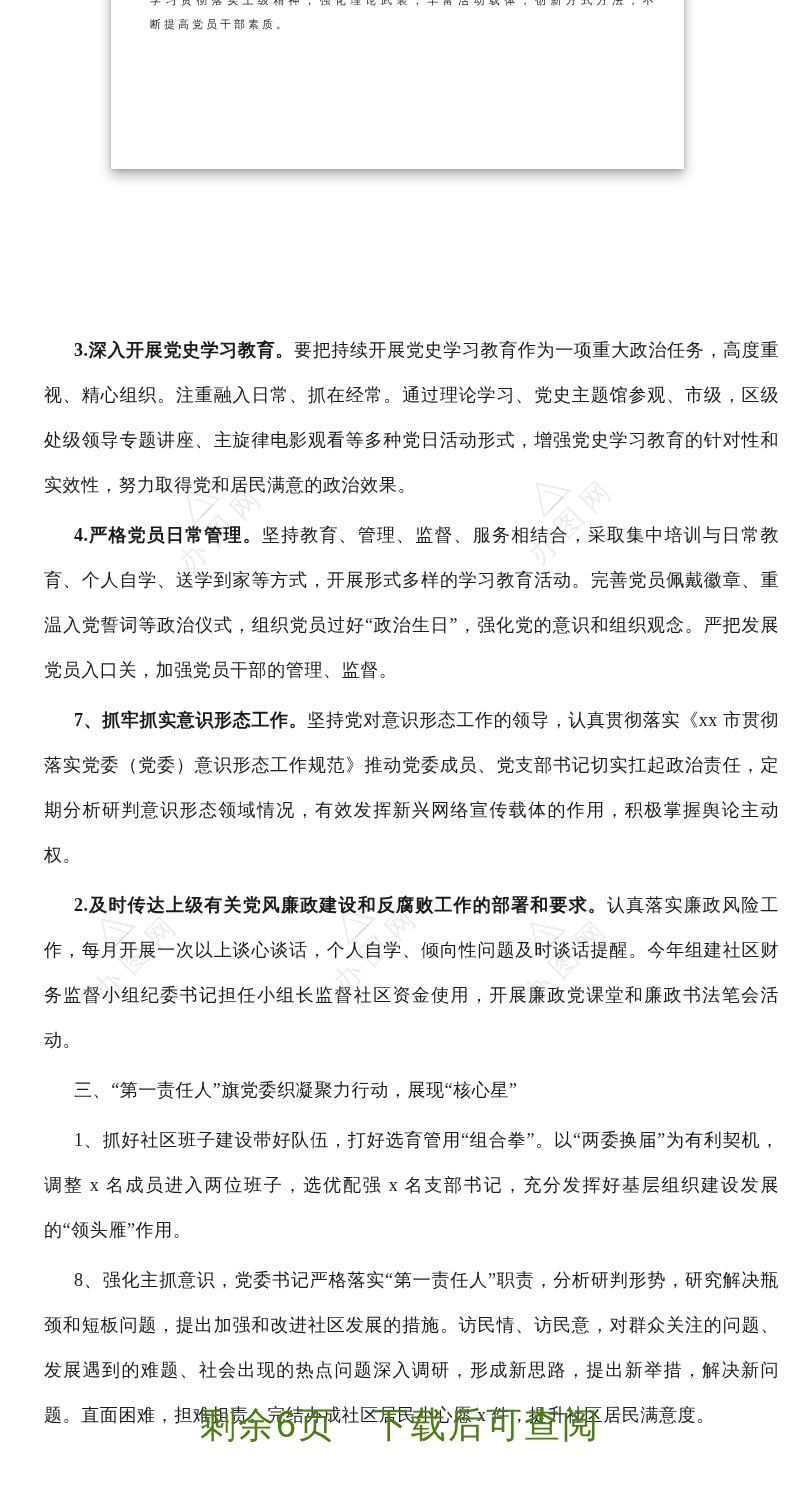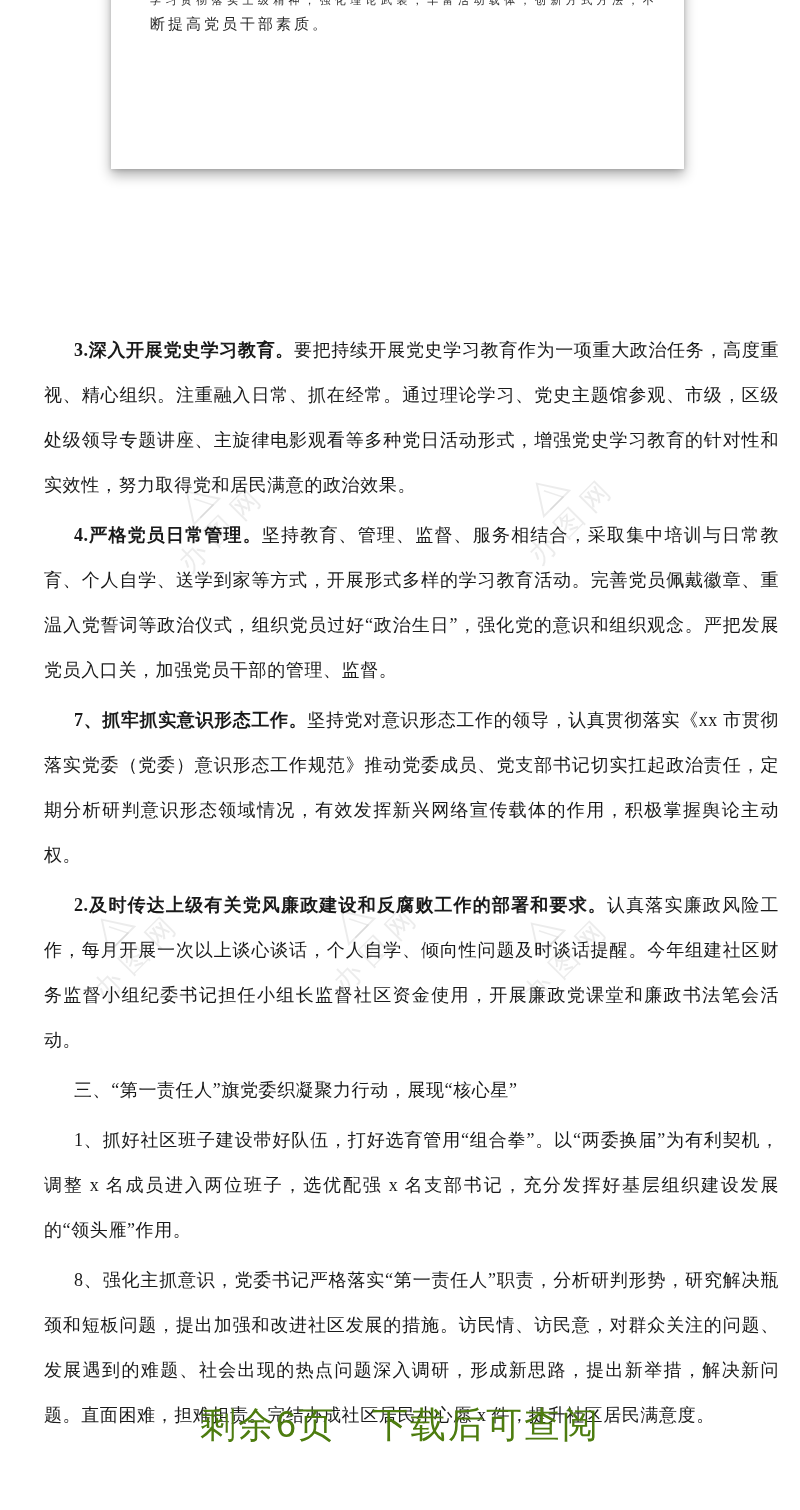"断提高党员干部素质。" .prev-last-line { font-size: 15px -> 11px }
